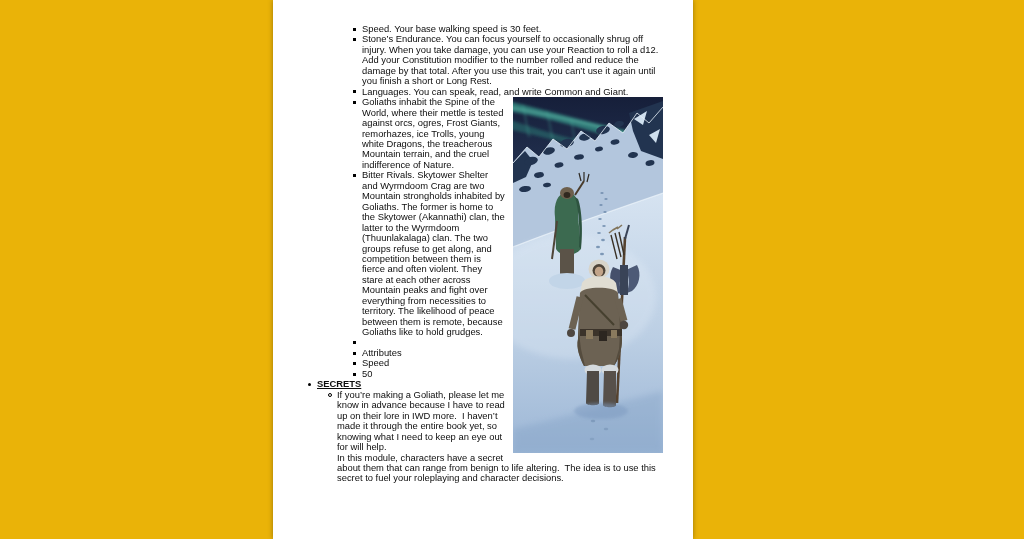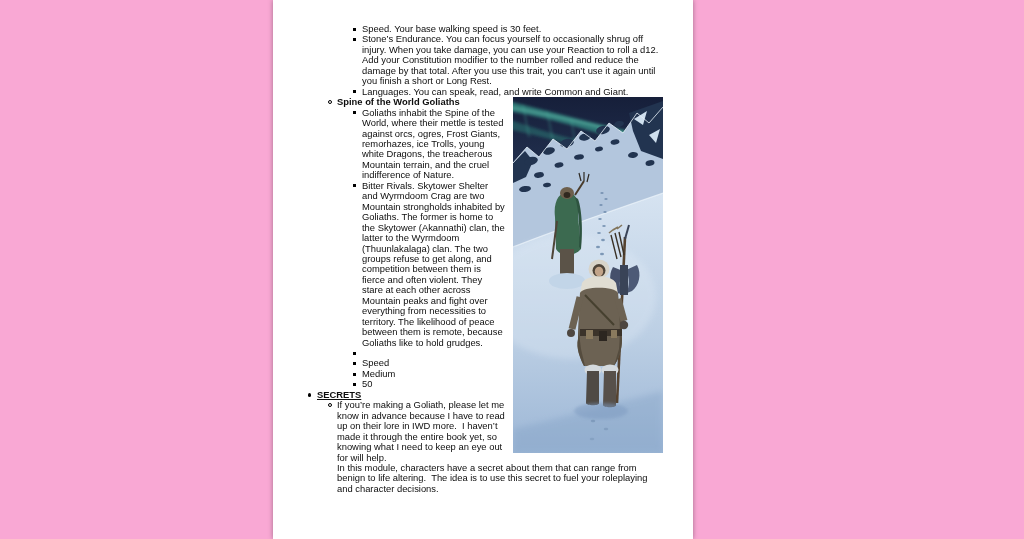"Speed. Your base walking speed" .screen { background: #f9a8d4 -> #eab308 }
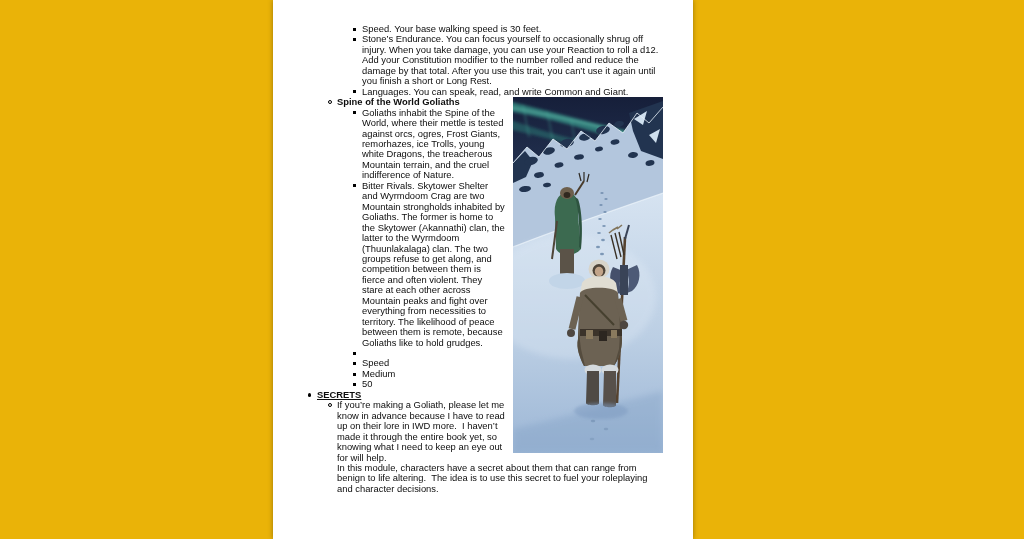"Spine of the World Goliaths" div.li { html: <div> <span></span> <span>Spine of the World Goliaths</span> </div> -> none }
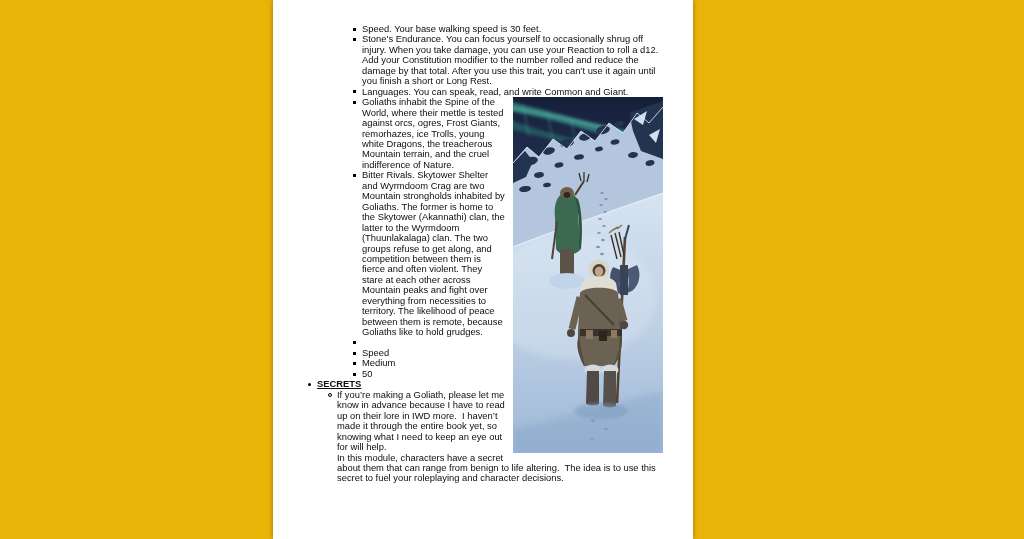"Attributes" div.li { html: none -> <div> <span></span> <span>Attributes</span> </div> }
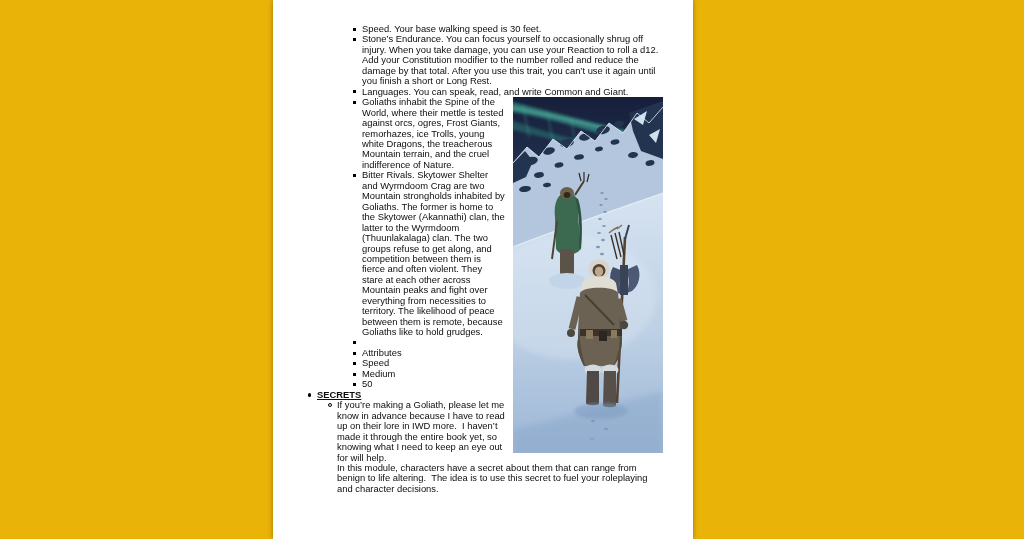"Medium" div.li { html: <div> <span></span> <span>Medium</span> </div> -> none }
